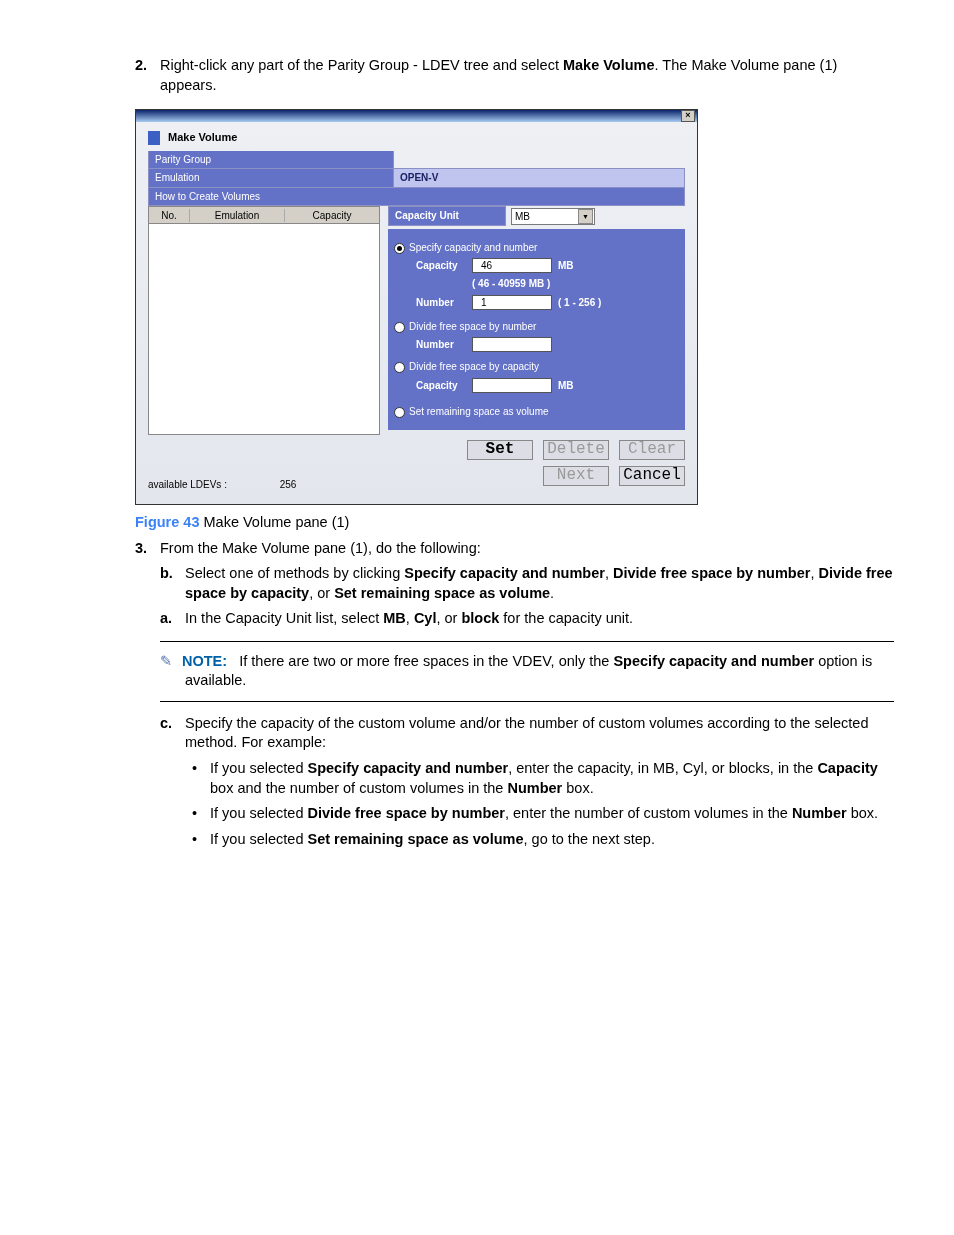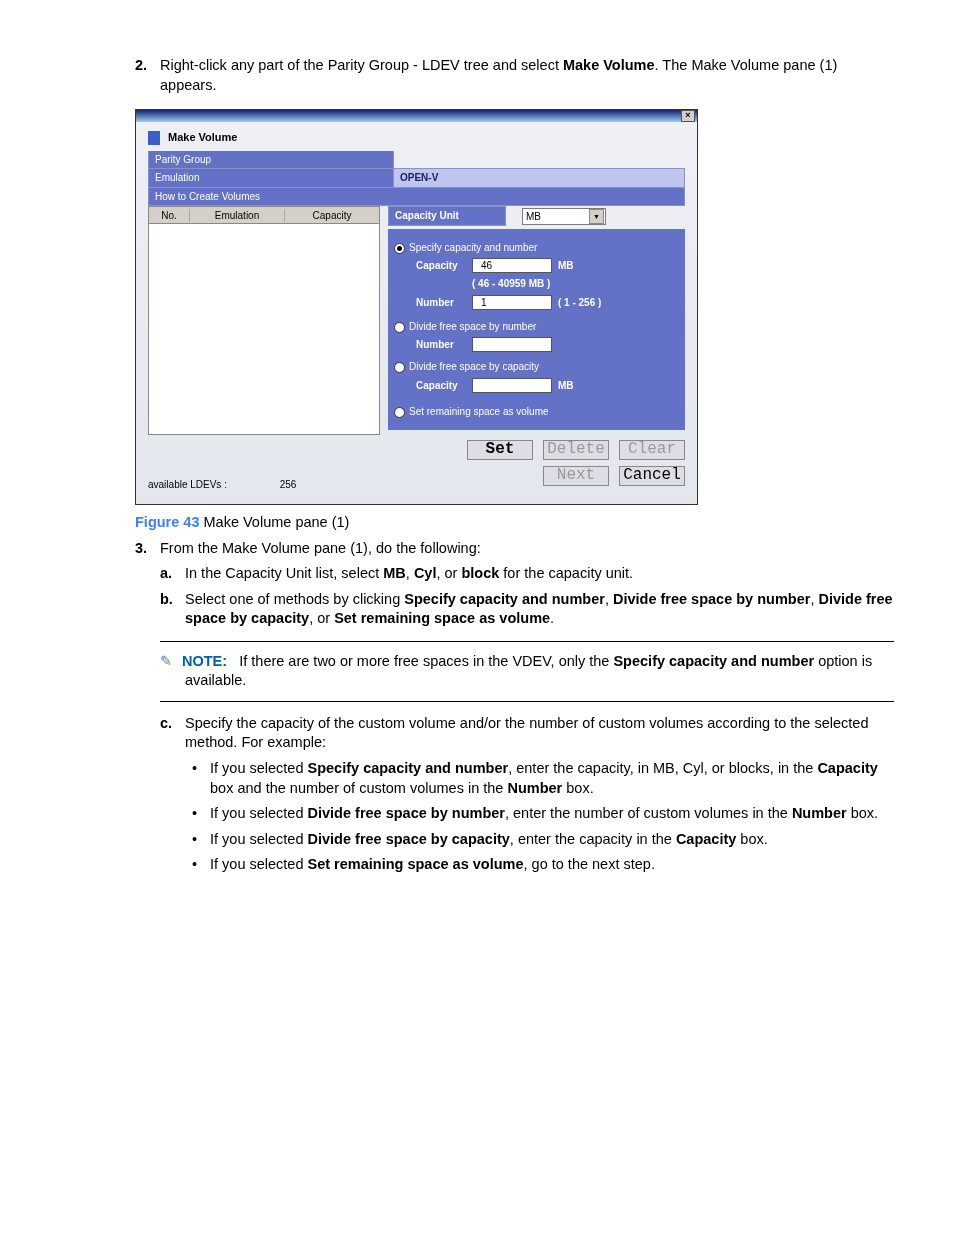"Capacity Unit" .cap-unit-row { gap: 16px -> 5px }
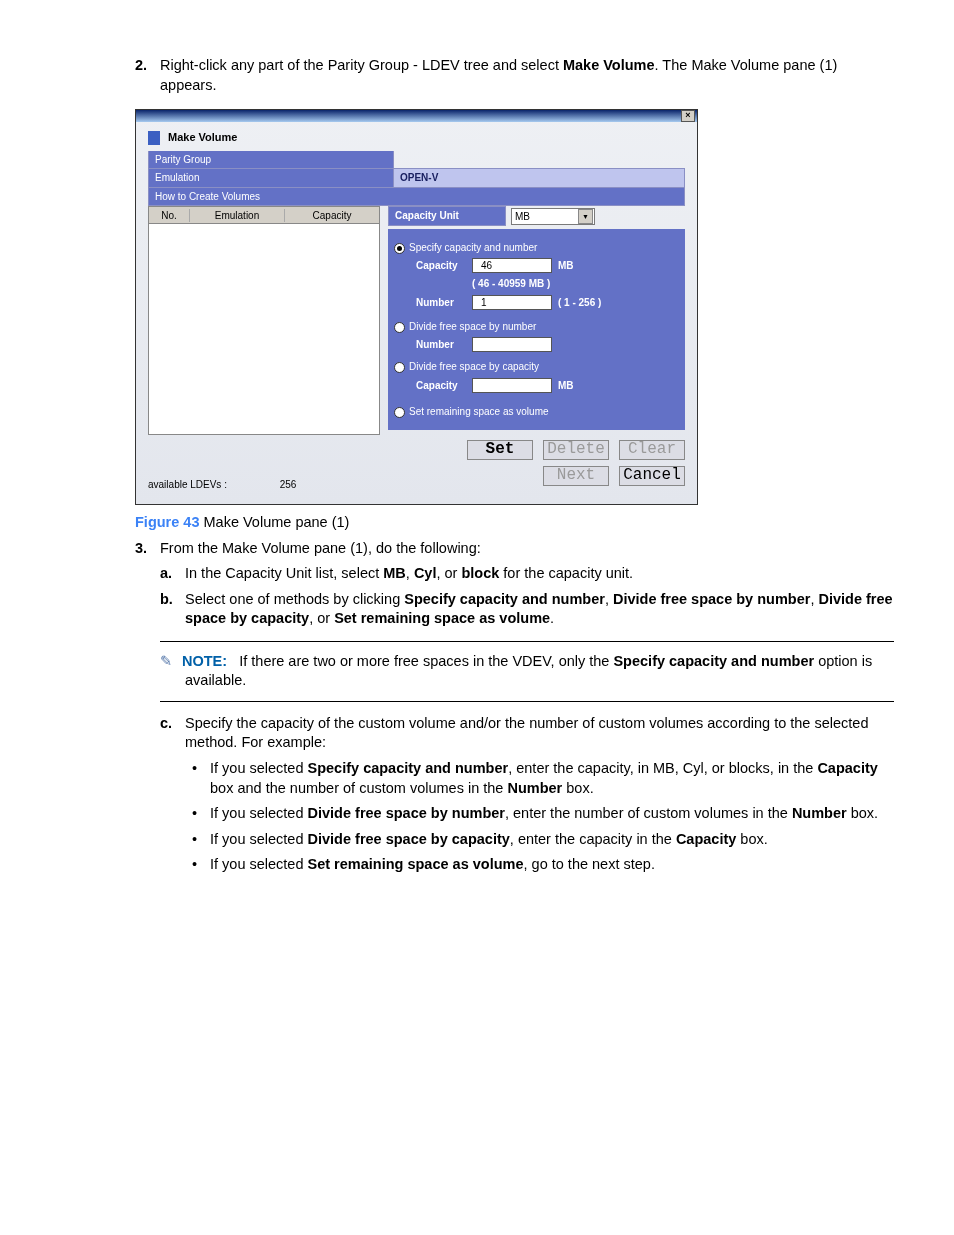"a. In the Capacity Unit" p.hang-a { order: before "b. Select one of methods" -> after "b. Select one of methods" }
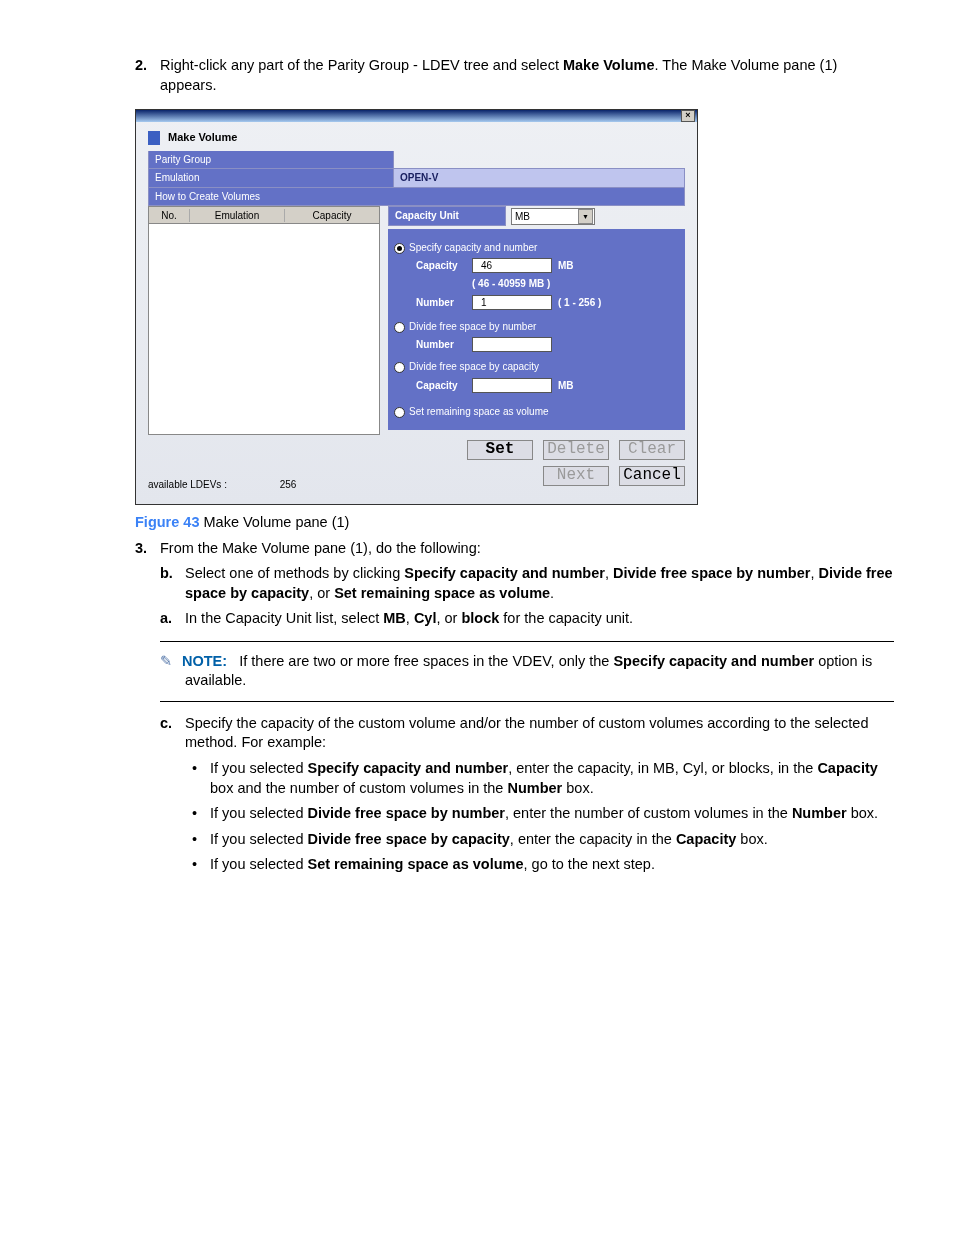"• If you selected Divide free space by capacity," p.bullet-li { html: <p> <span>•</span><span>If you selected </span><b>Divide free space by capacity</b><span>, enter the capacity in the </span><b>Capacity</b><span> box.</span> </p> -> none }
